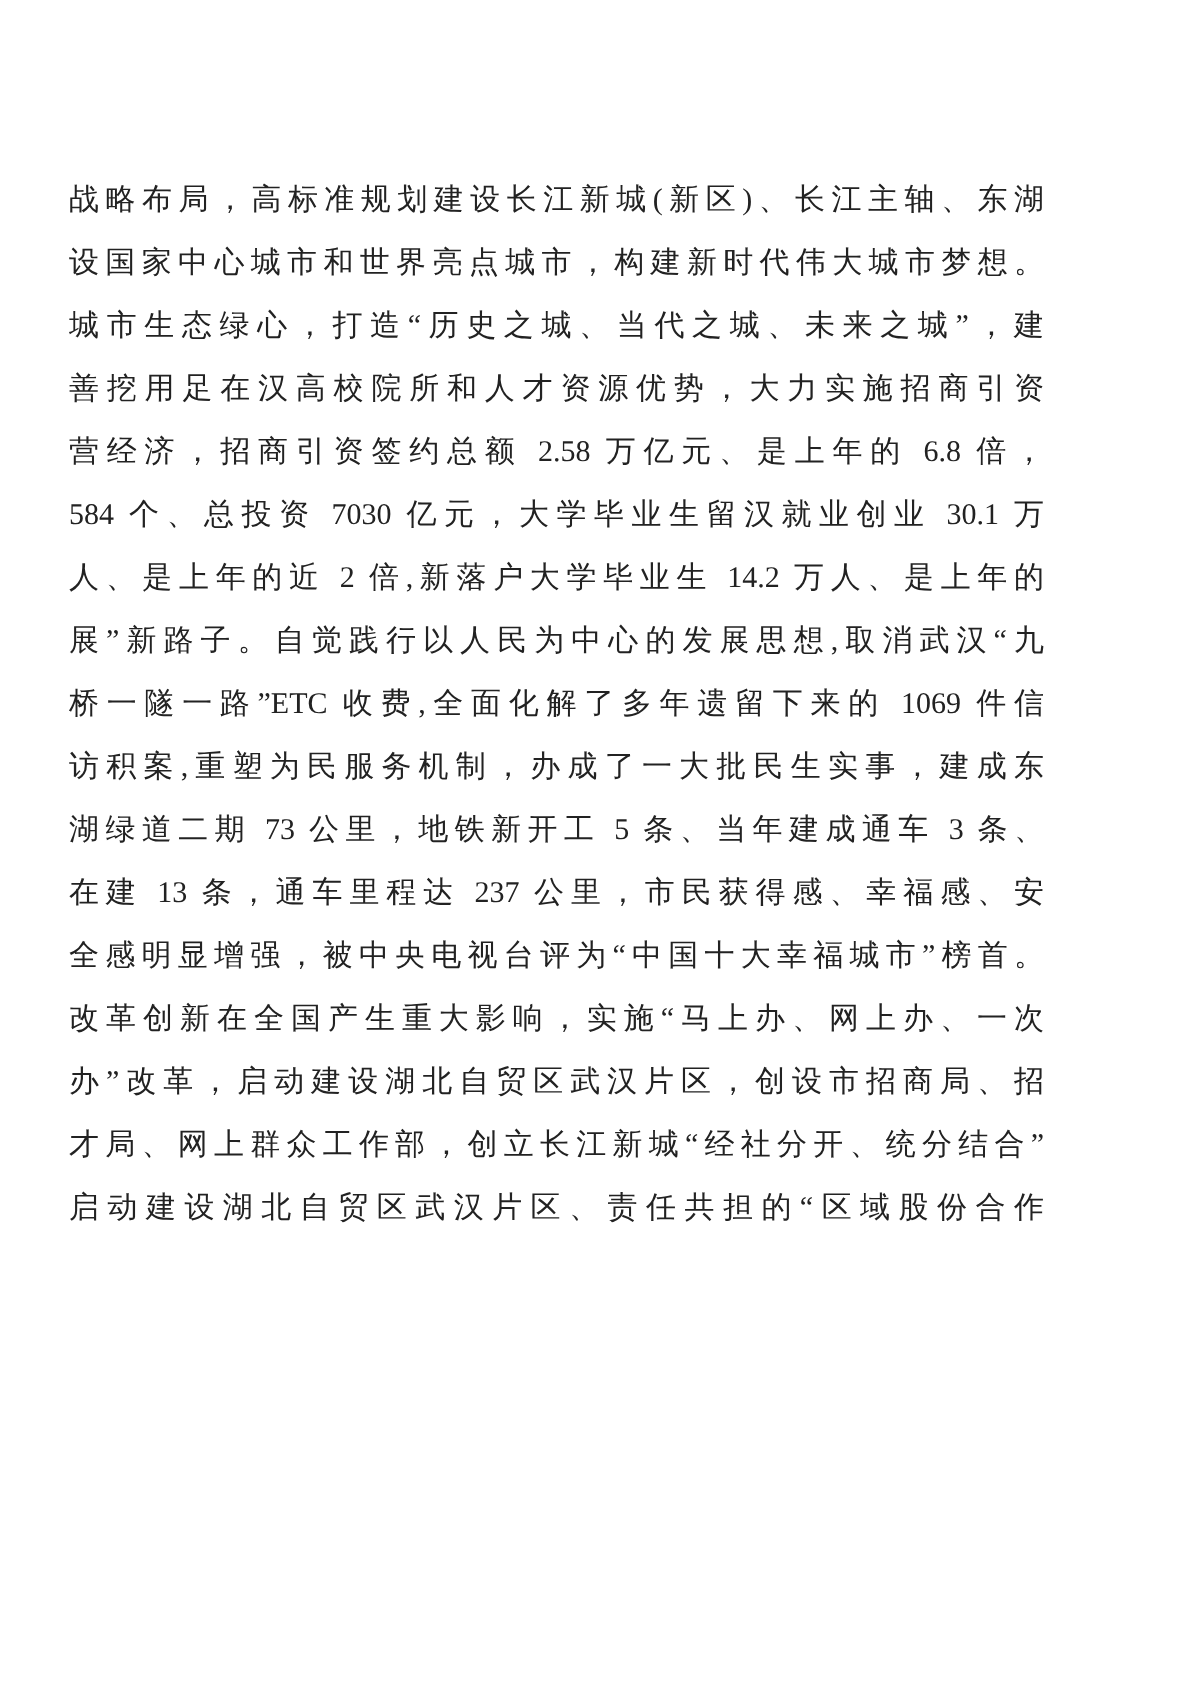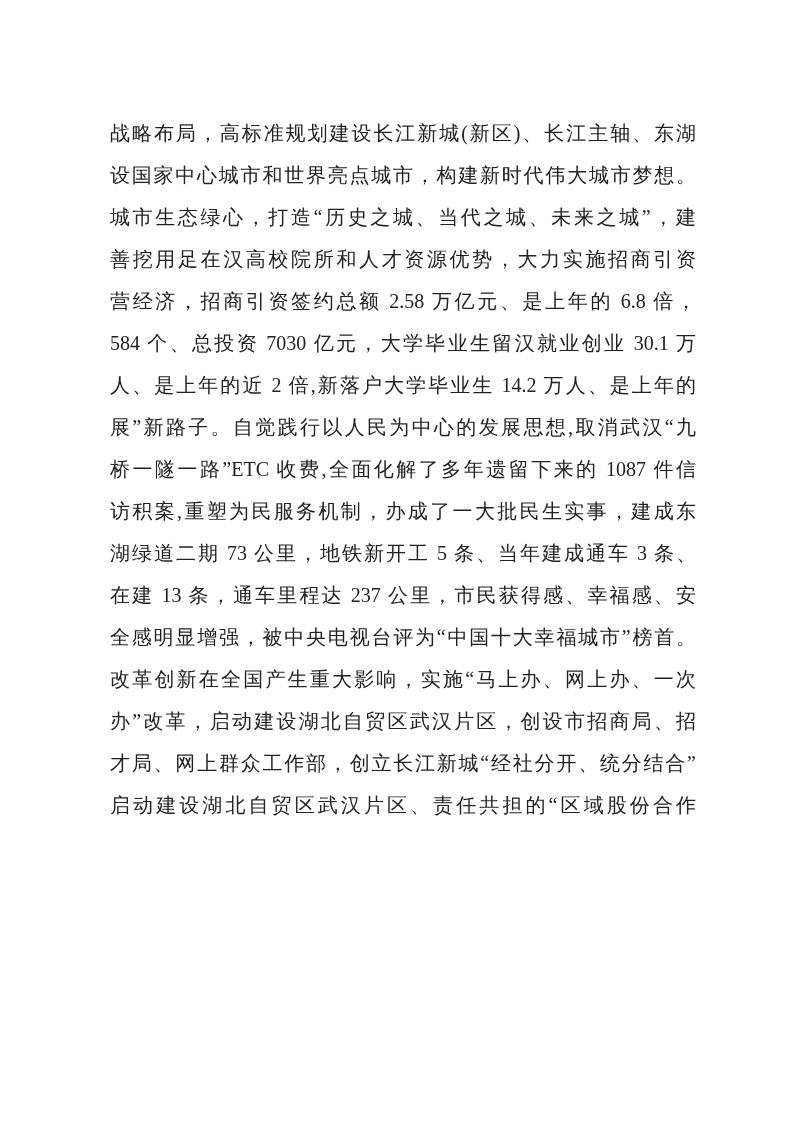"战略布局，高标准规划建设长江新城(新区)、长江主轴、东湖" .page { padding: 112px 97px 0 110px -> 112px 97px 0 46px }
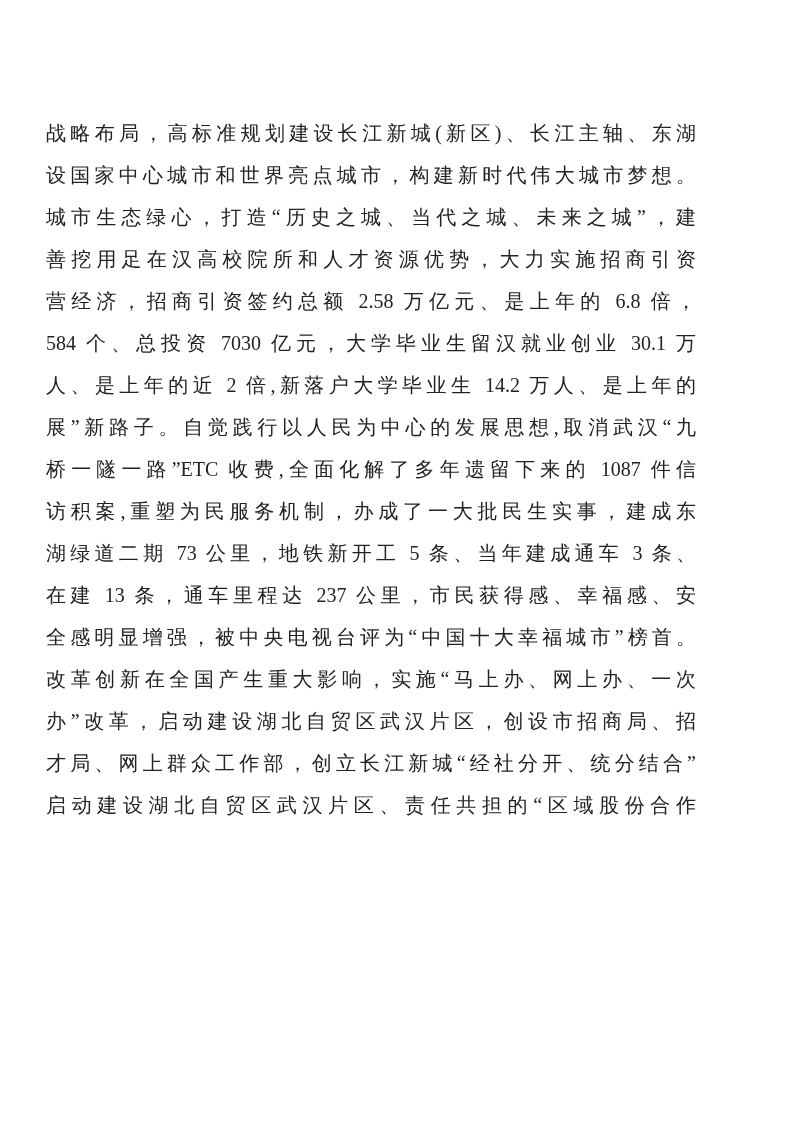"桥一隧一路”ETC 收费,全面化解了多年遗留下来的 1087 件信" div.line { text: 1087 -> 1069 }
